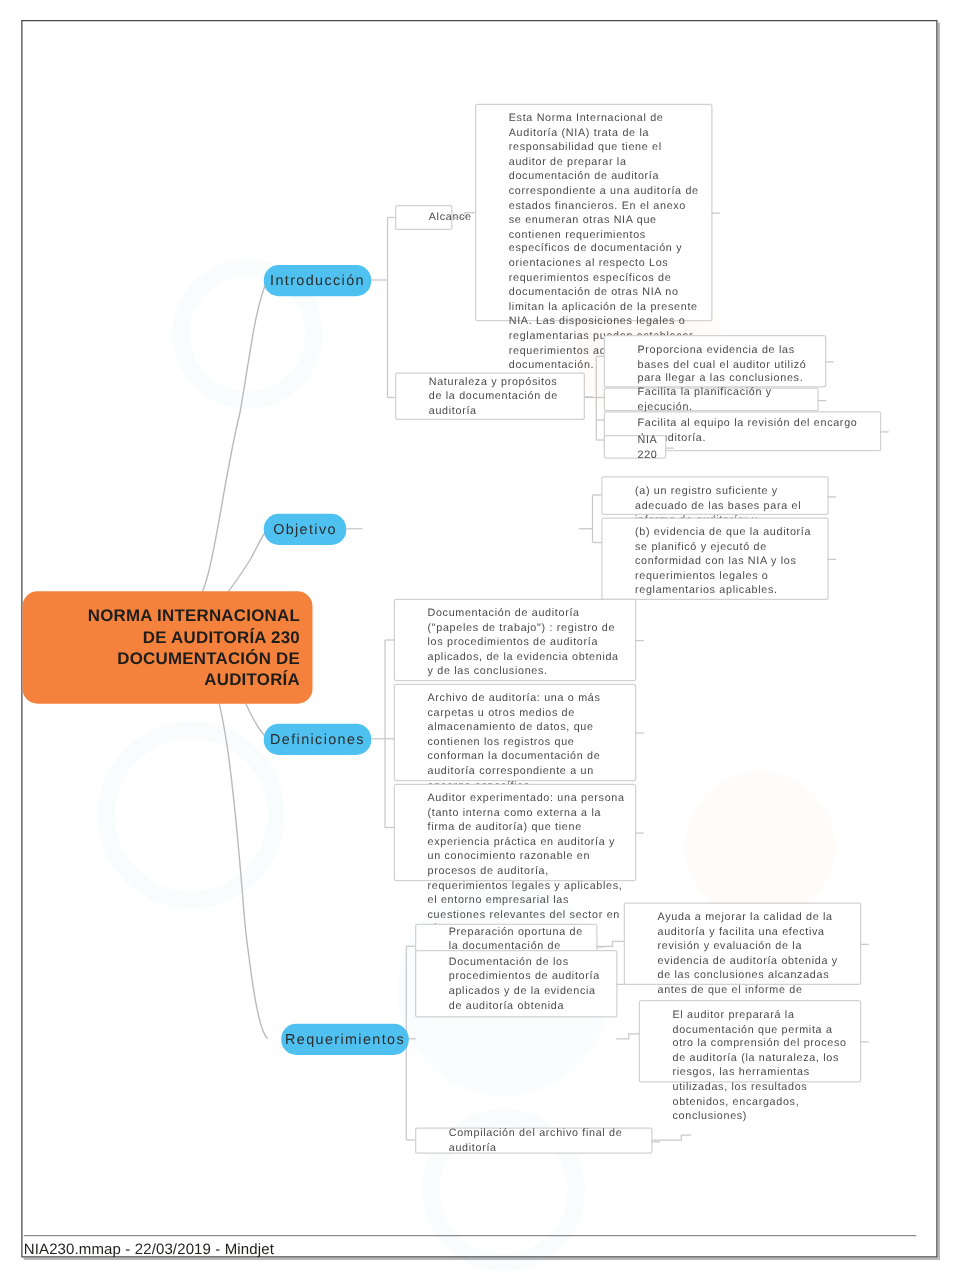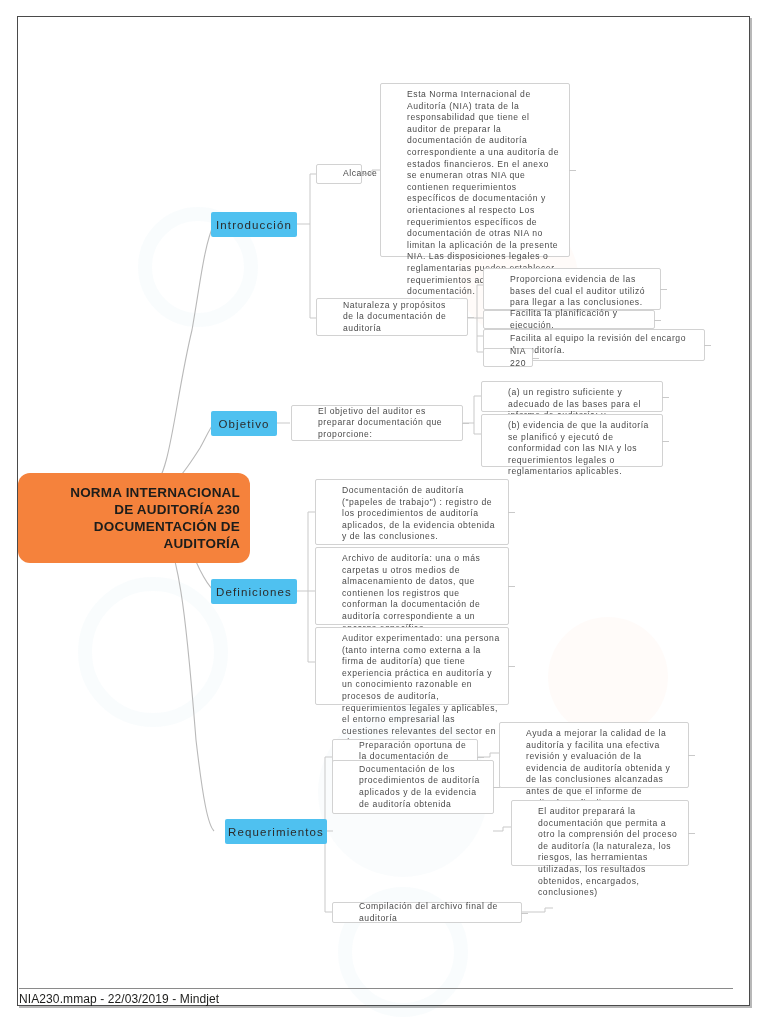"Introducción" .branch { border-radius: 2px -> 12px }
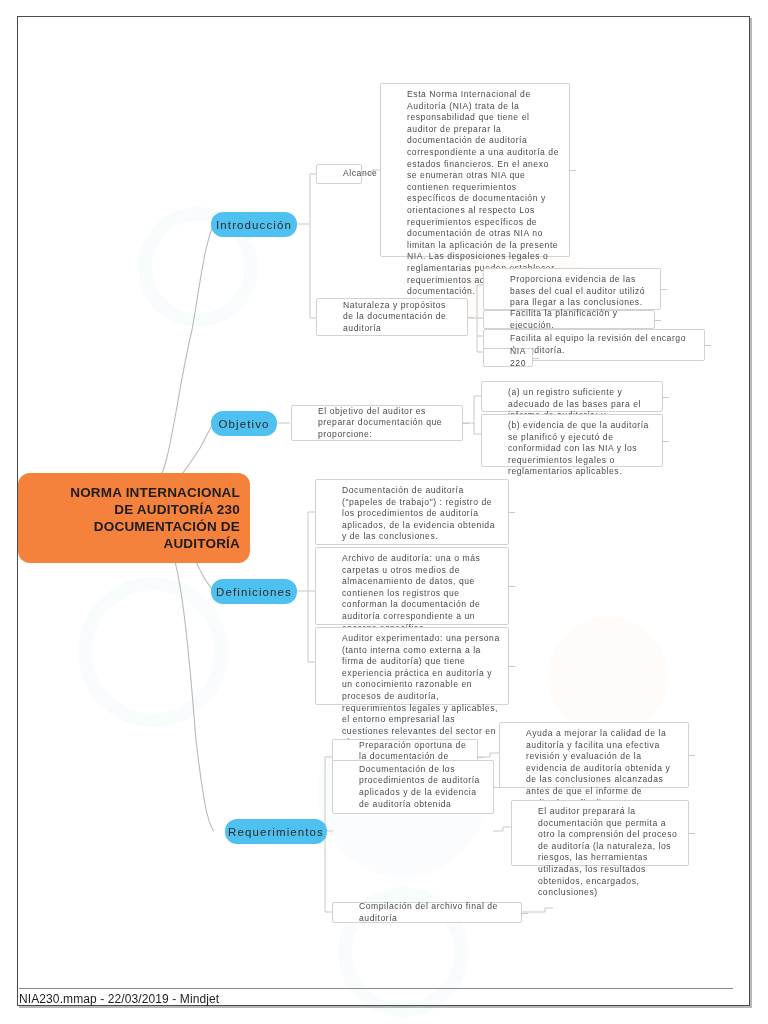"El objetivo del auditor es" div.node { html: <div> <span>El objetivo del auditor es preparar documentación que proporcione:</span> <span></span> </div> -> none }
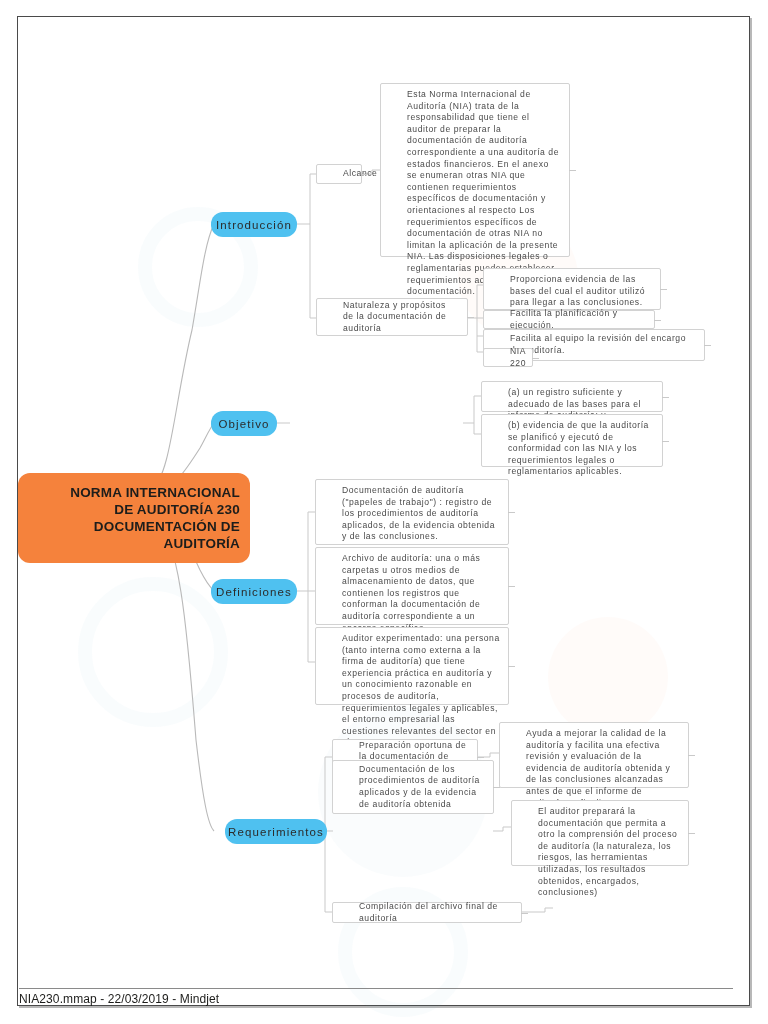"(b) evidencia de que la" div.node { height: 53px -> 66px }
